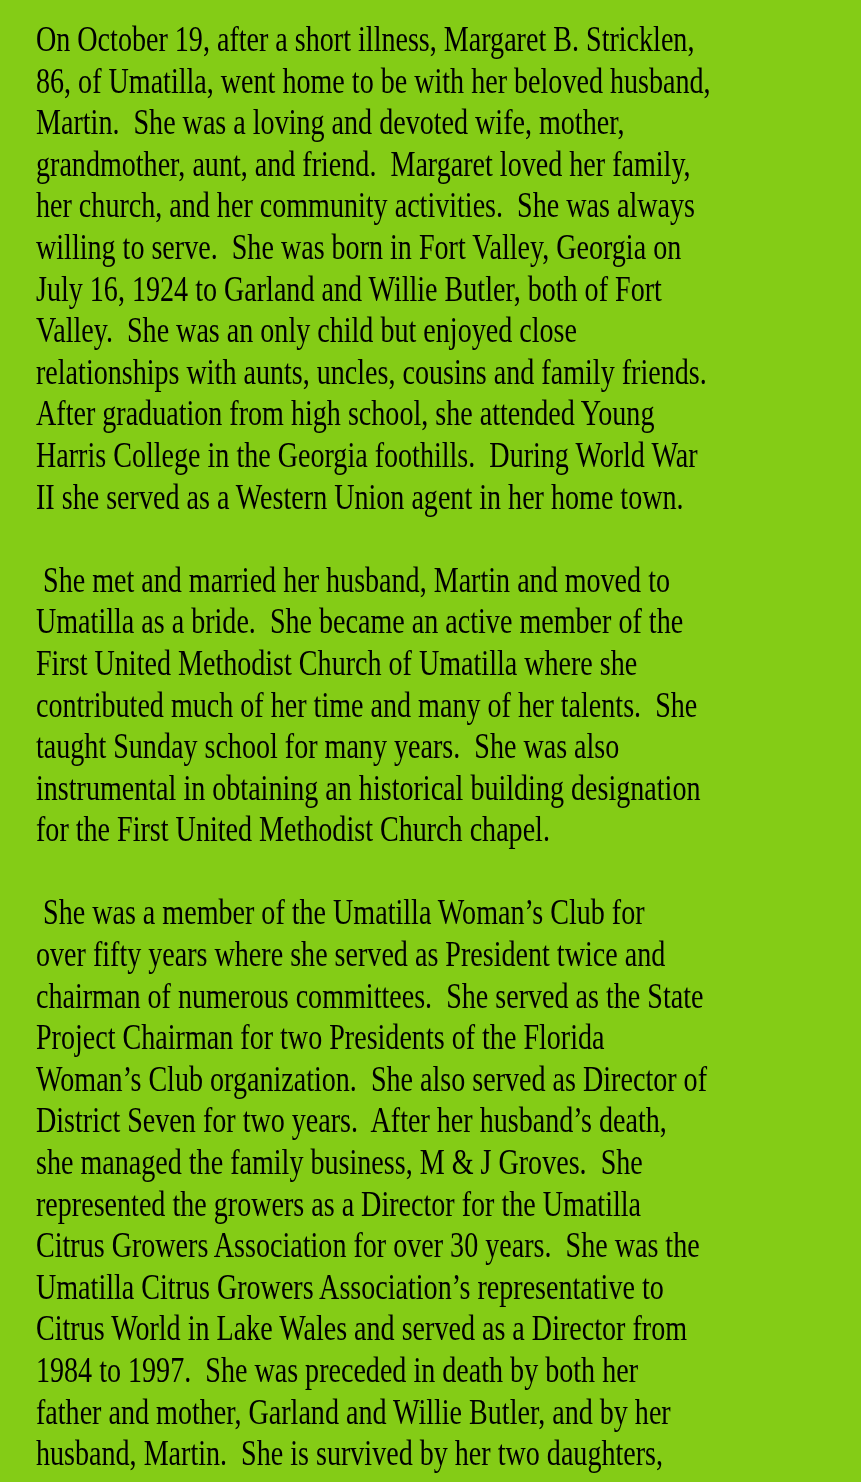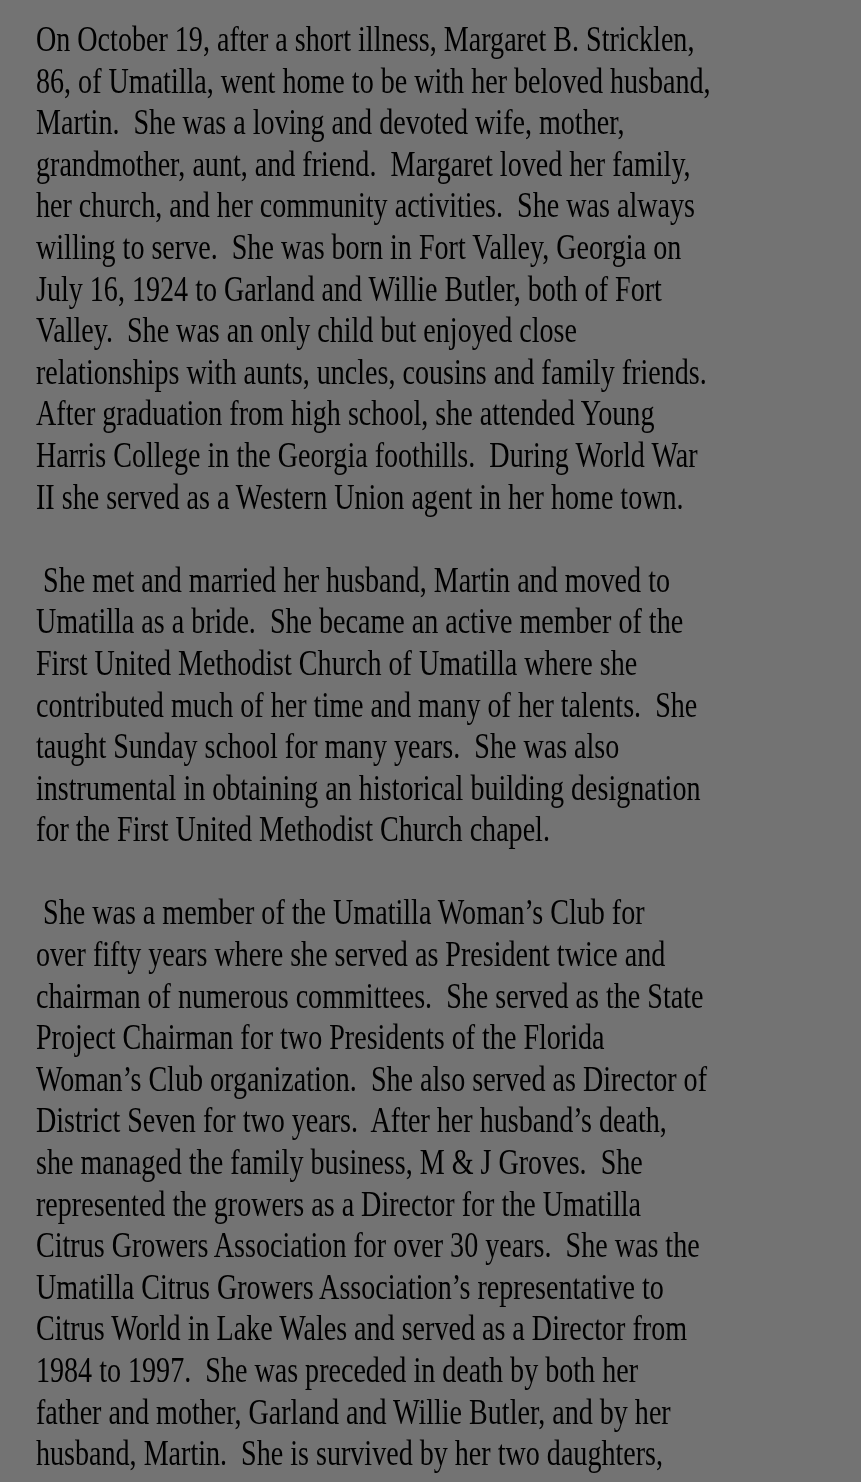"On October 19, after a" .page { background: #737373 -> #84cc16 }
